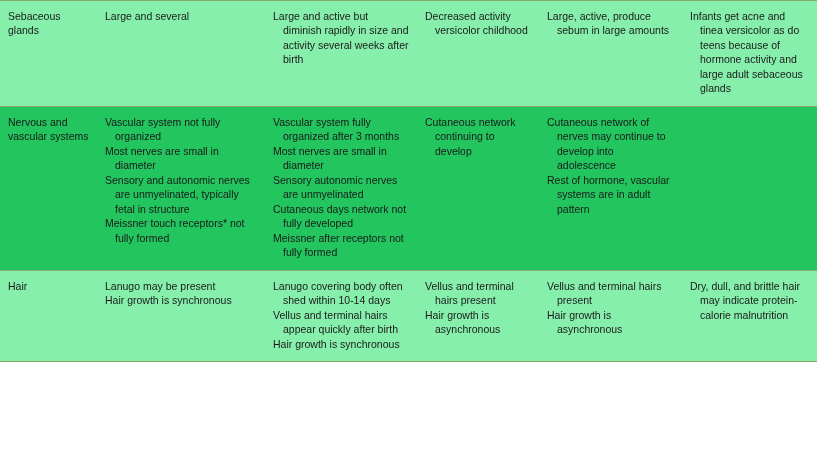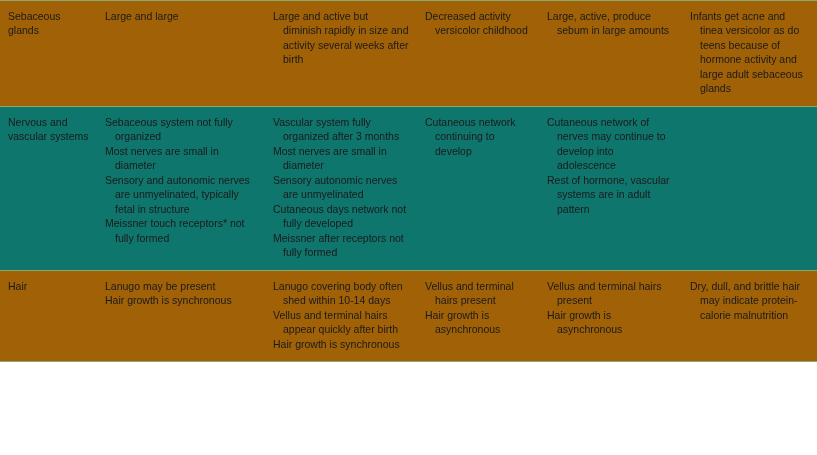"Sebaceous glands" tr.row-plain td { background: #a16207 -> #86efac }
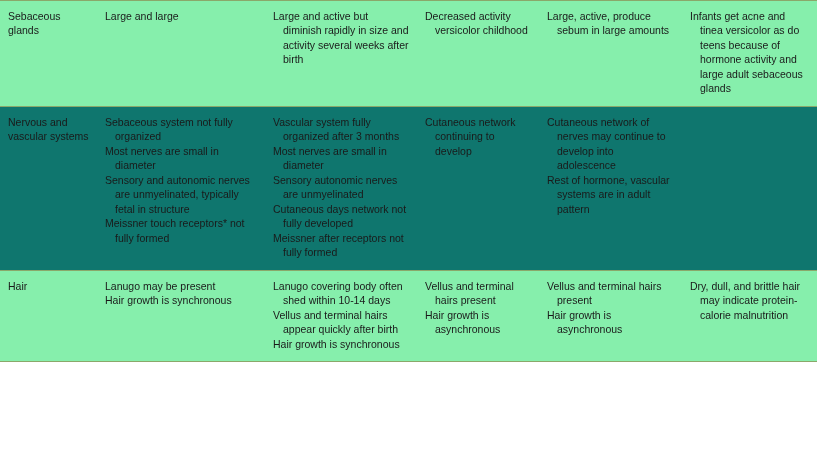"Large and large" li { text: large -> several }
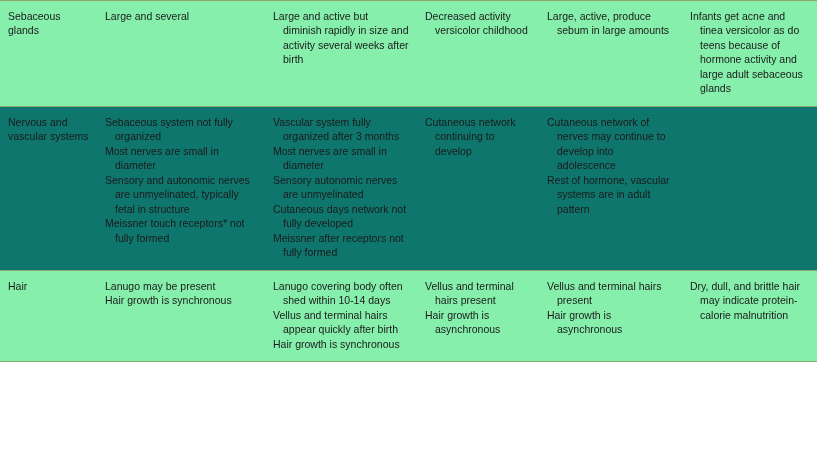"Nervous and vascular systems" tr.row-shaded td { background: #0f766e -> #22c55e }
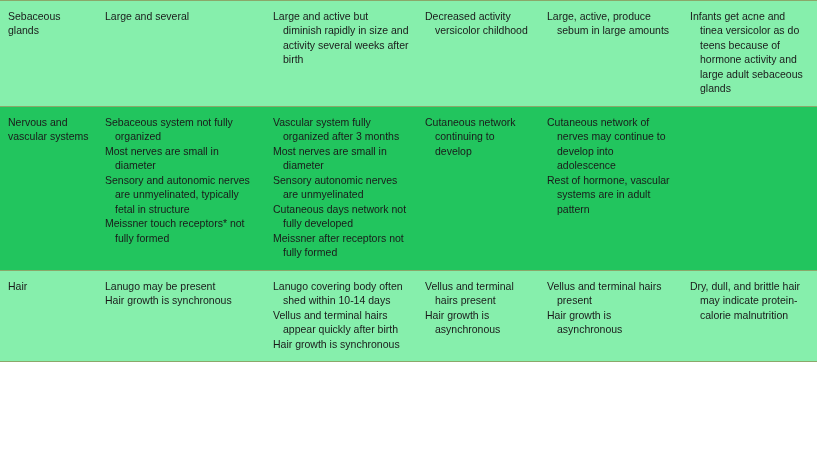"Sebaceous system not fully organized" li { text: Sebaceous -> Vascular }
